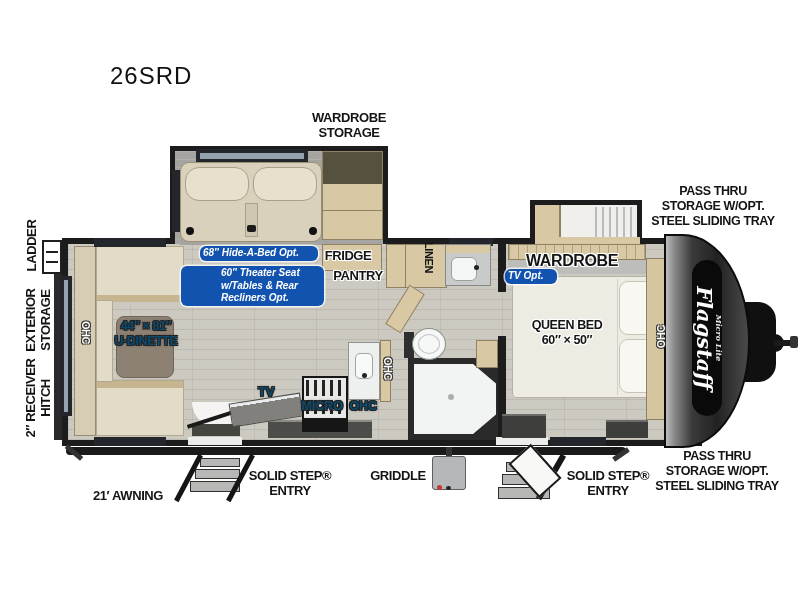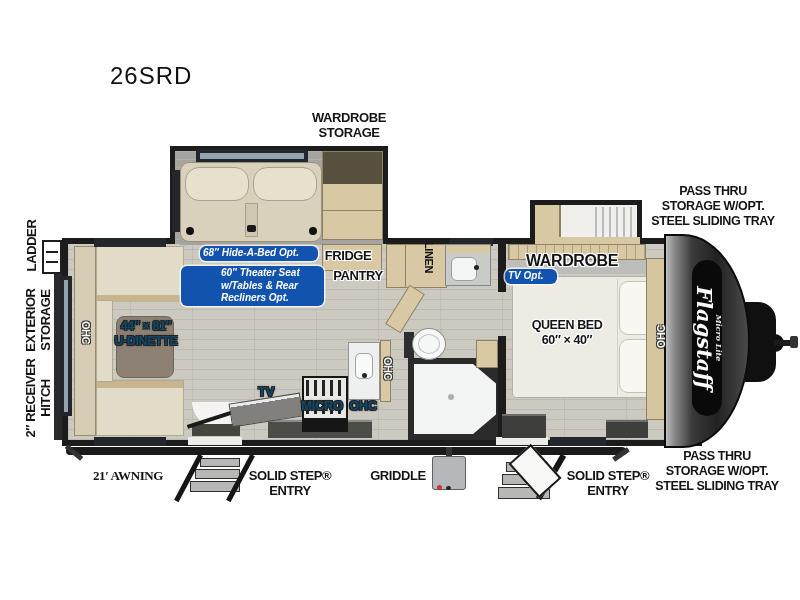"QUEEN BED" div.lbl { text: 40 -> 50 }
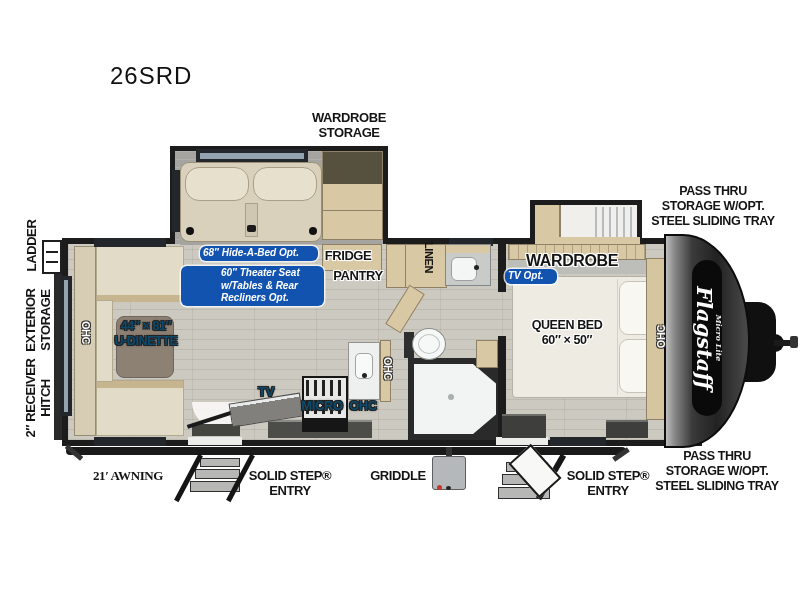"21′ AWNING" div.lbl { font-family: Liberation Serif, serif -> none; top: 468px -> 488px }
